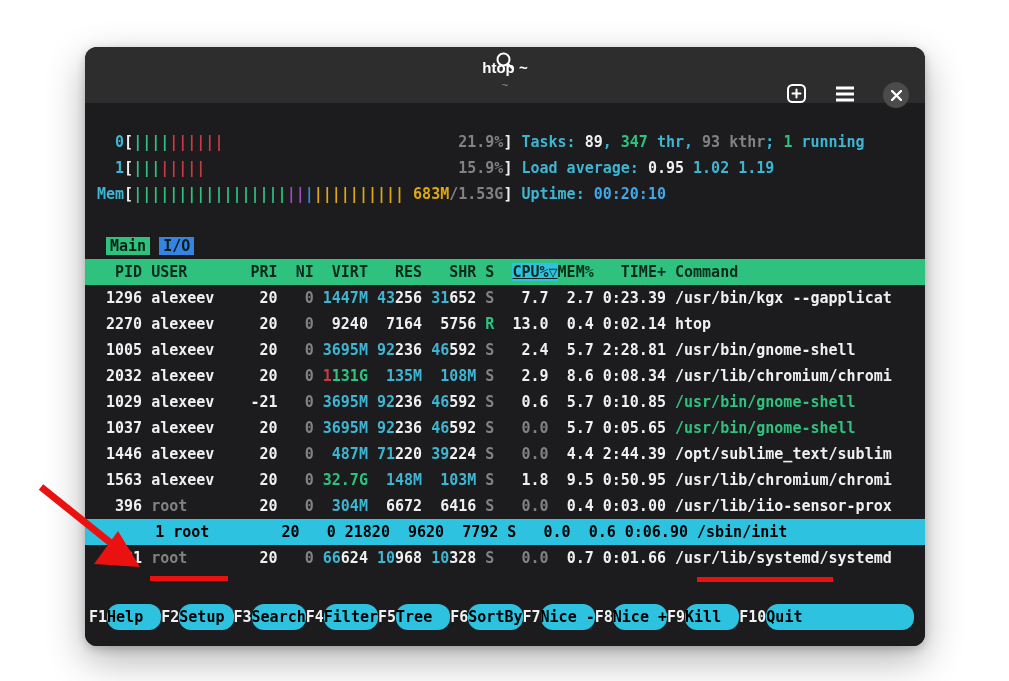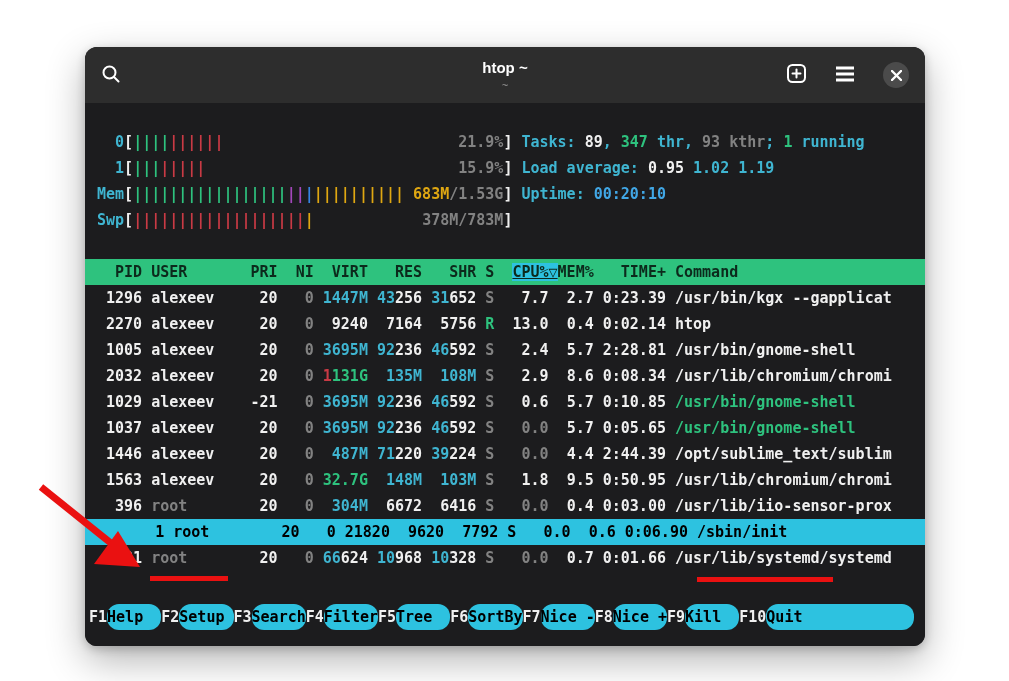"htop ~" .titlebar { flex-direction: none -> column }
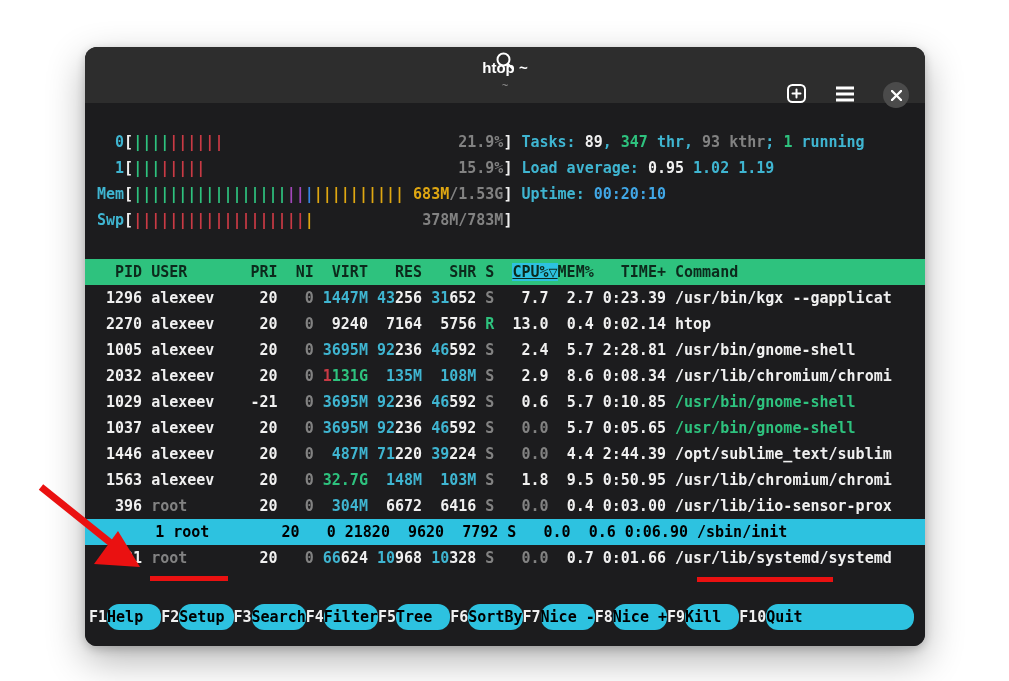"Swp[|||||||||||||||||||| 378M/783M]" div.line { html: <div><span>Swp</span><span>[</span><span><span>|||||||||||||||||||</span><span>|</span></span><span> </span><span><span>378M/783M</span></span><span>]</span></div> -> none }
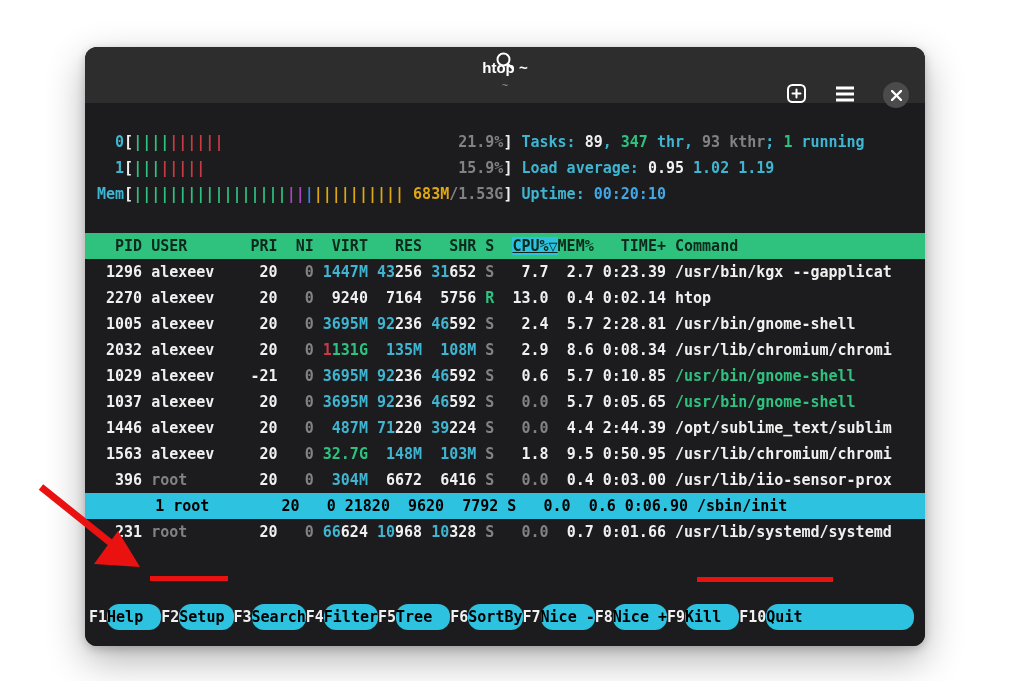"Main I/O" div.line { html: none -> <div><span> </span><span>Main</span><span> </span><span>I/O</span></div> }
